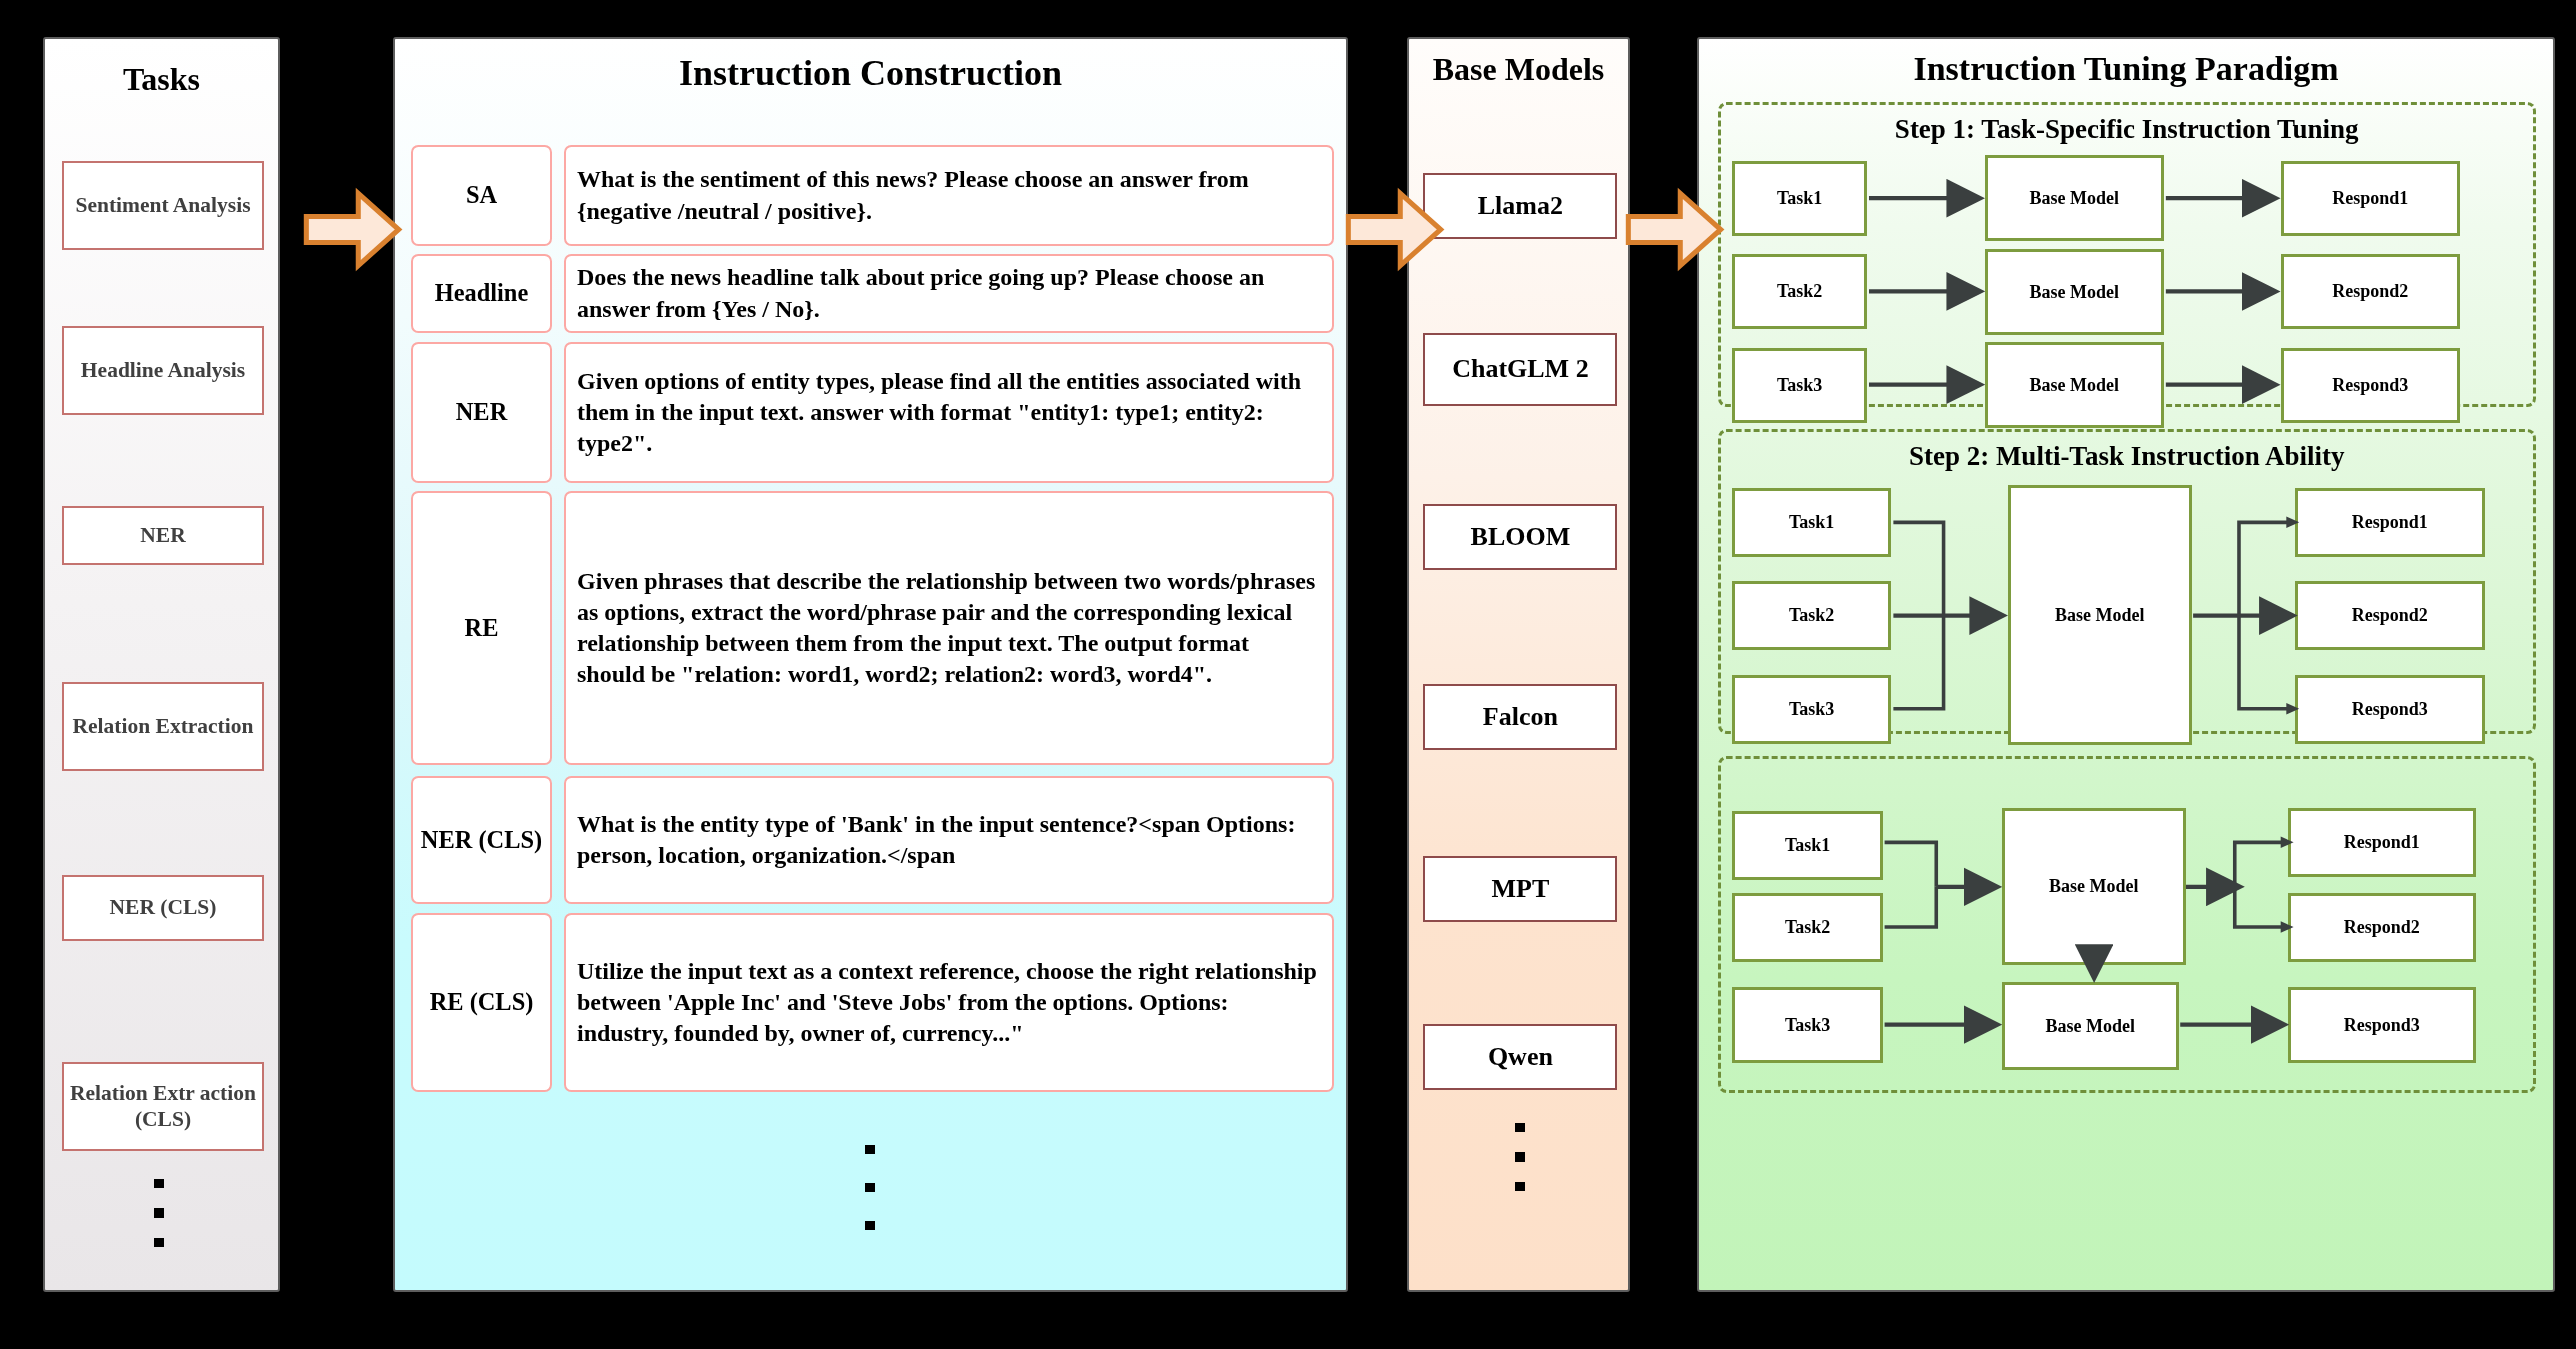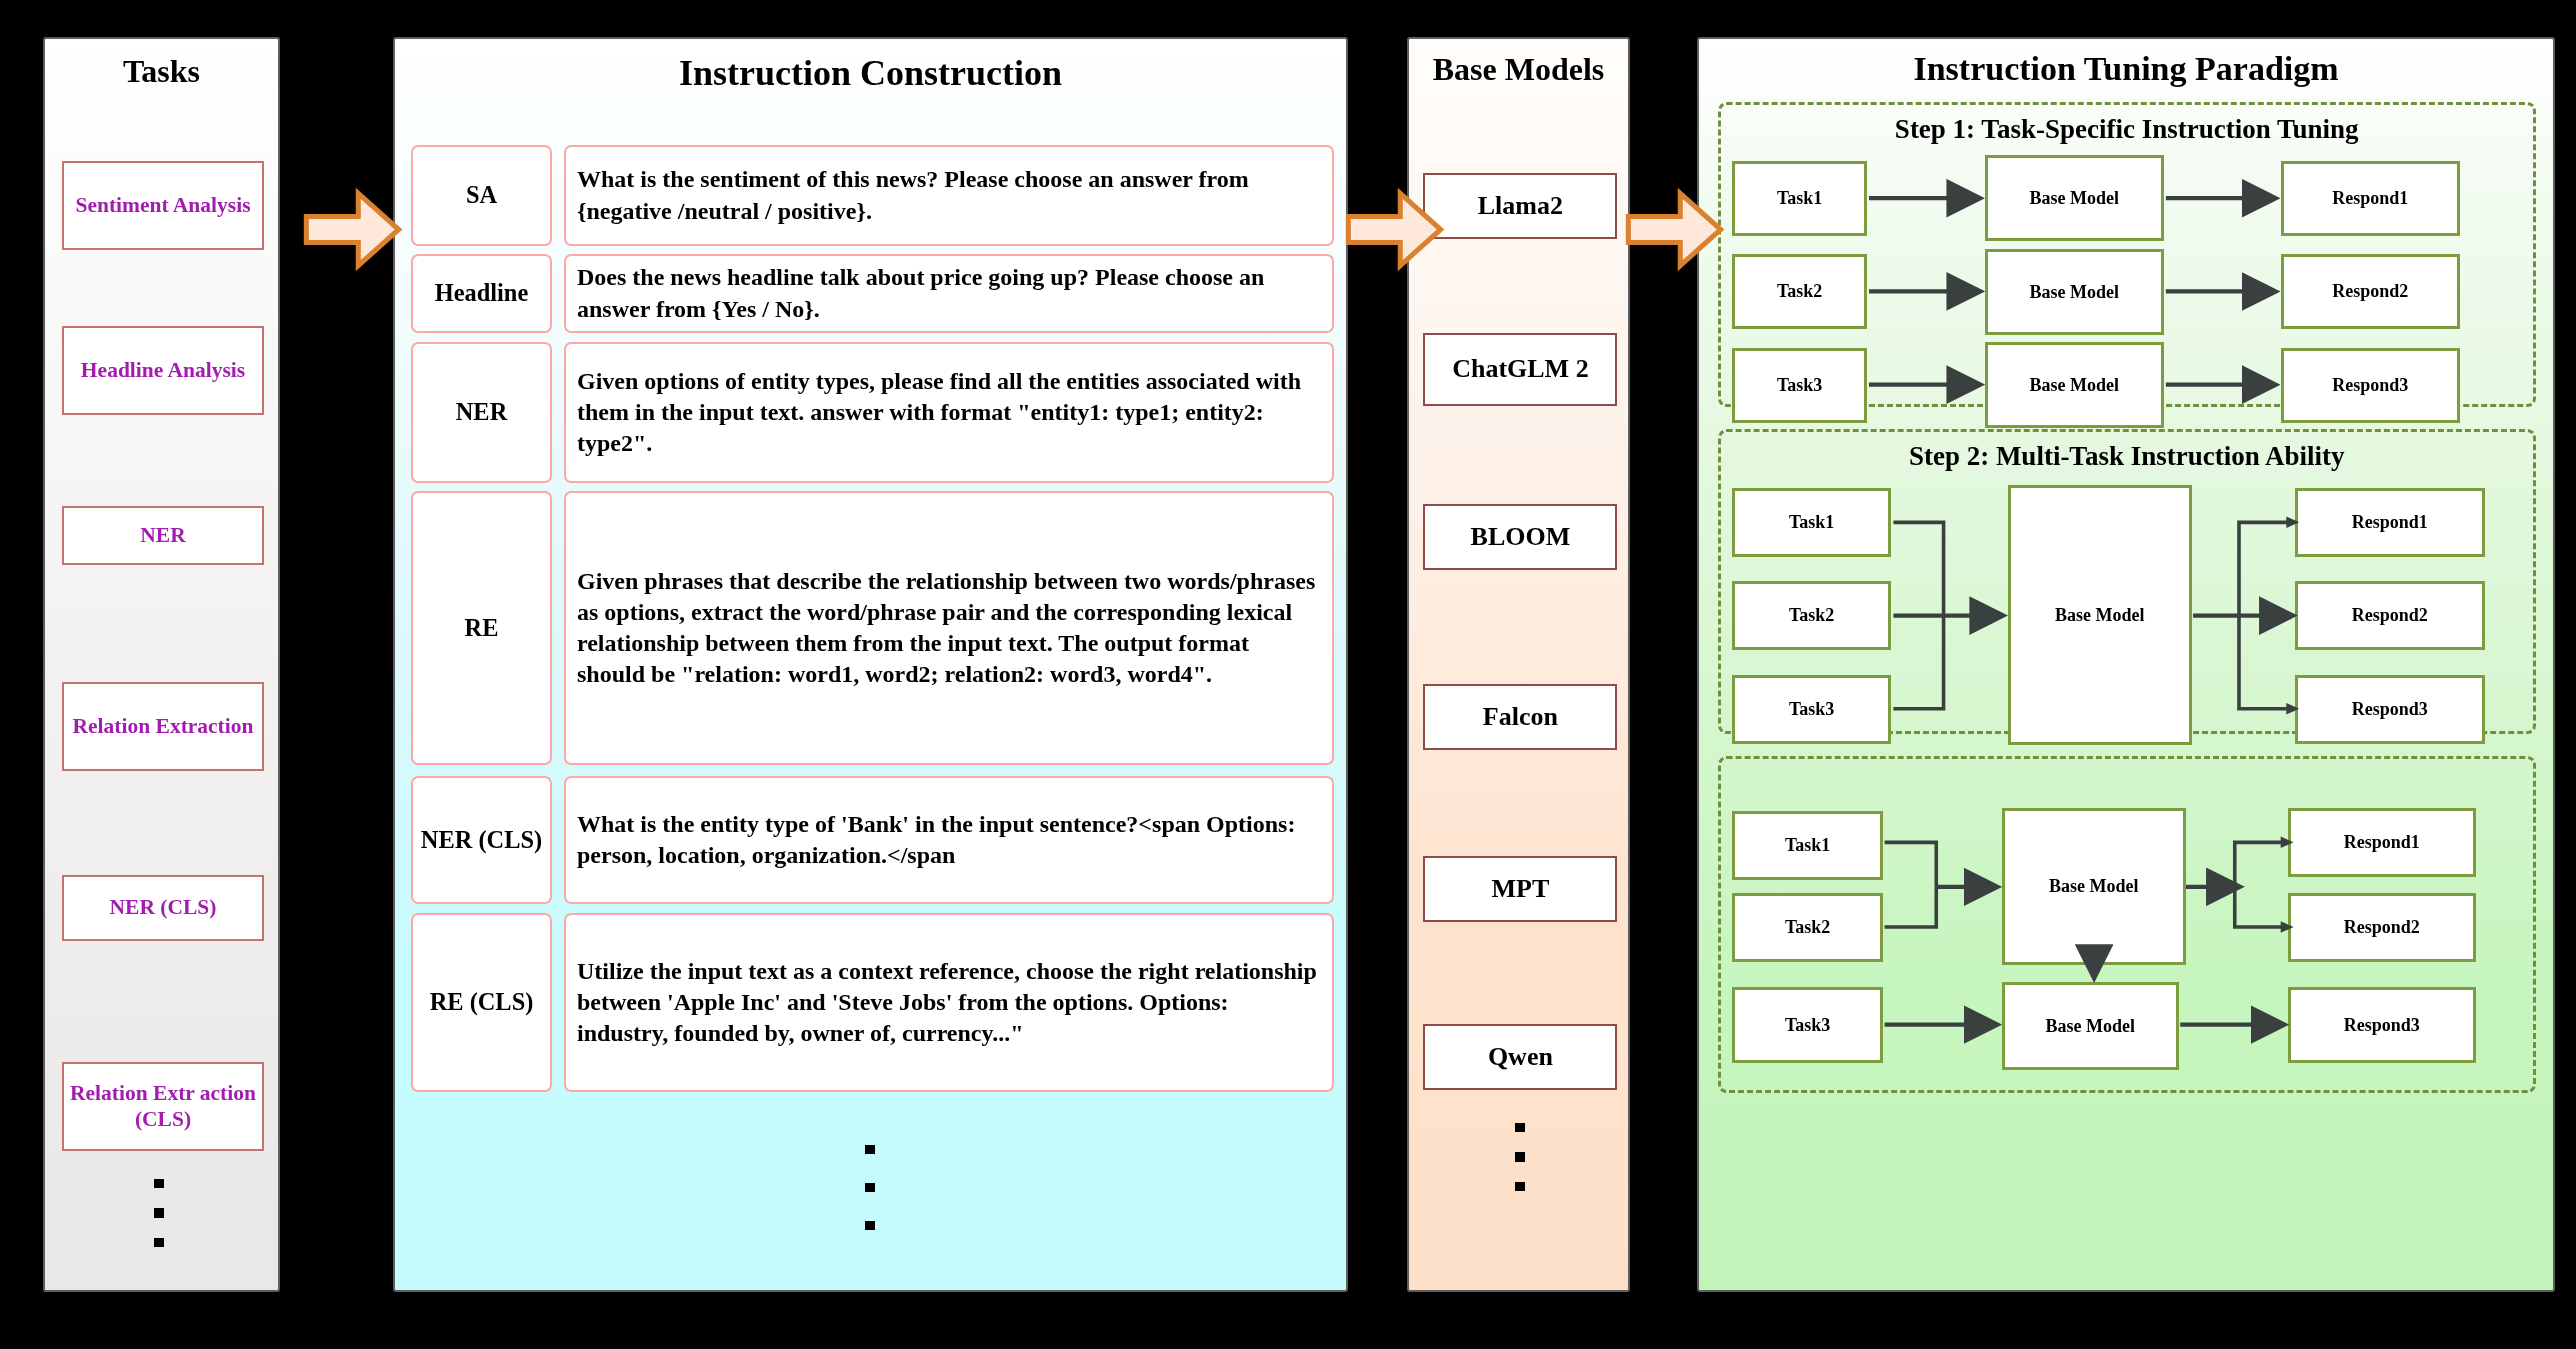"Tasks" #tasks-panel .panel-title { margin-top: 16px -> 24px }
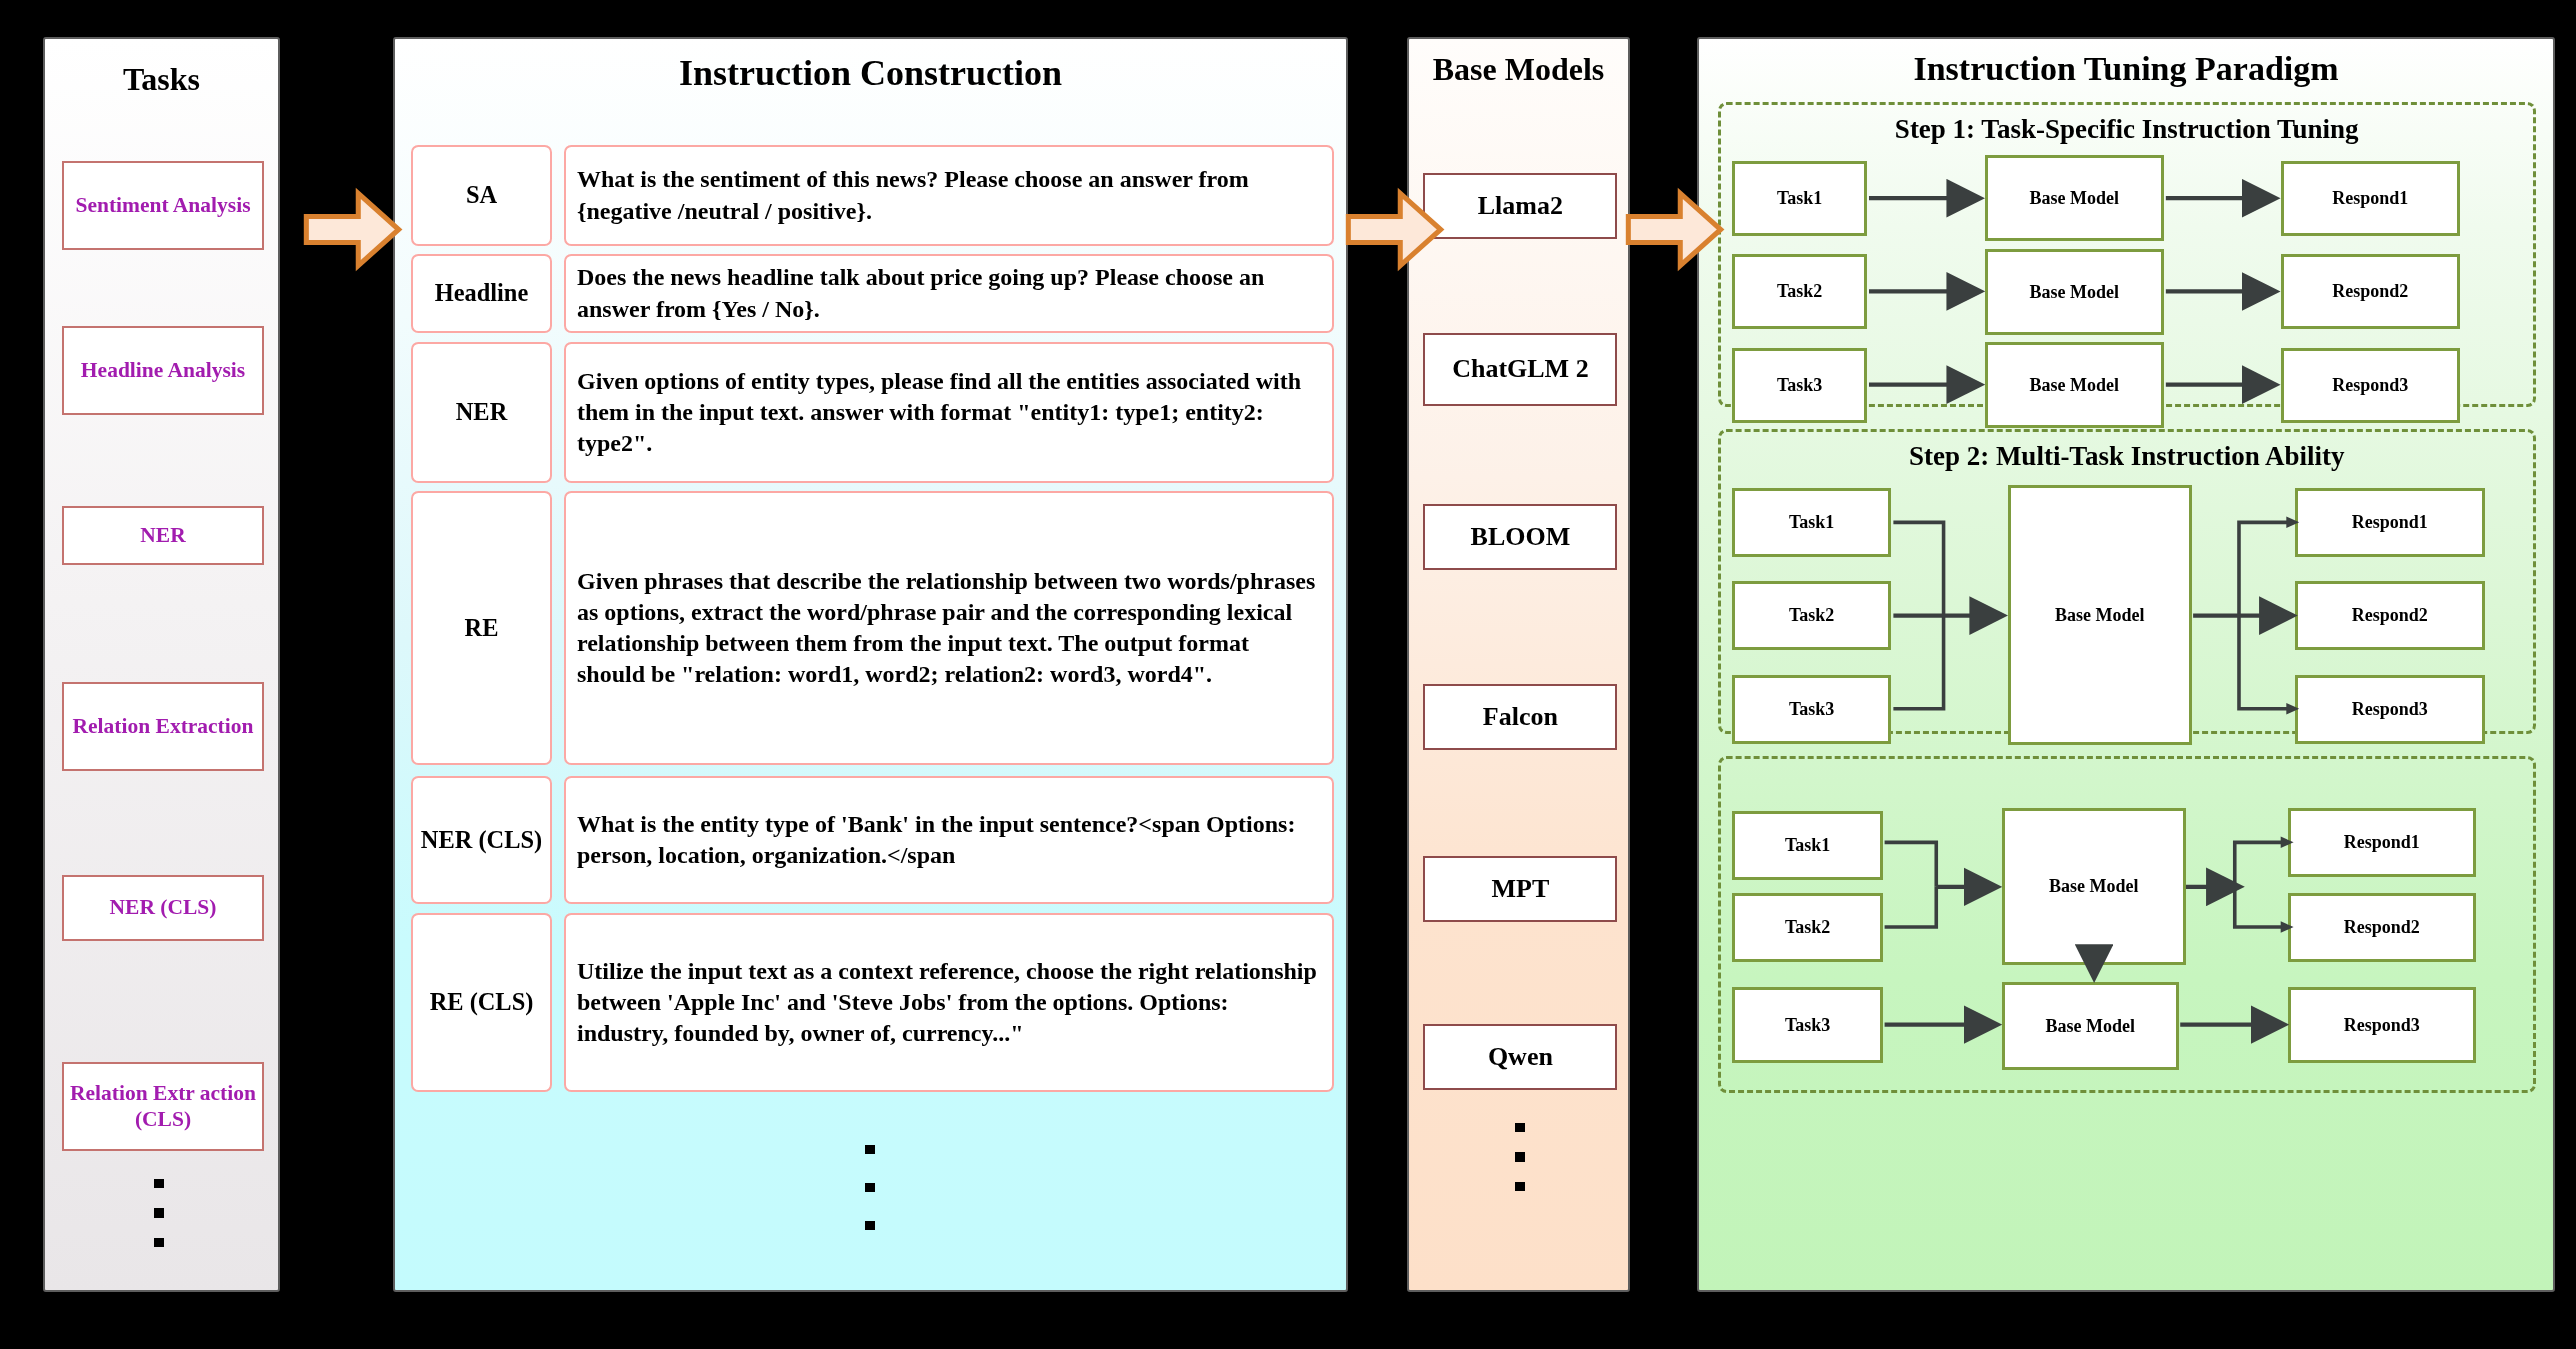"Sentiment Analysis" .task-box { color: #a21caf -> #404040 }
